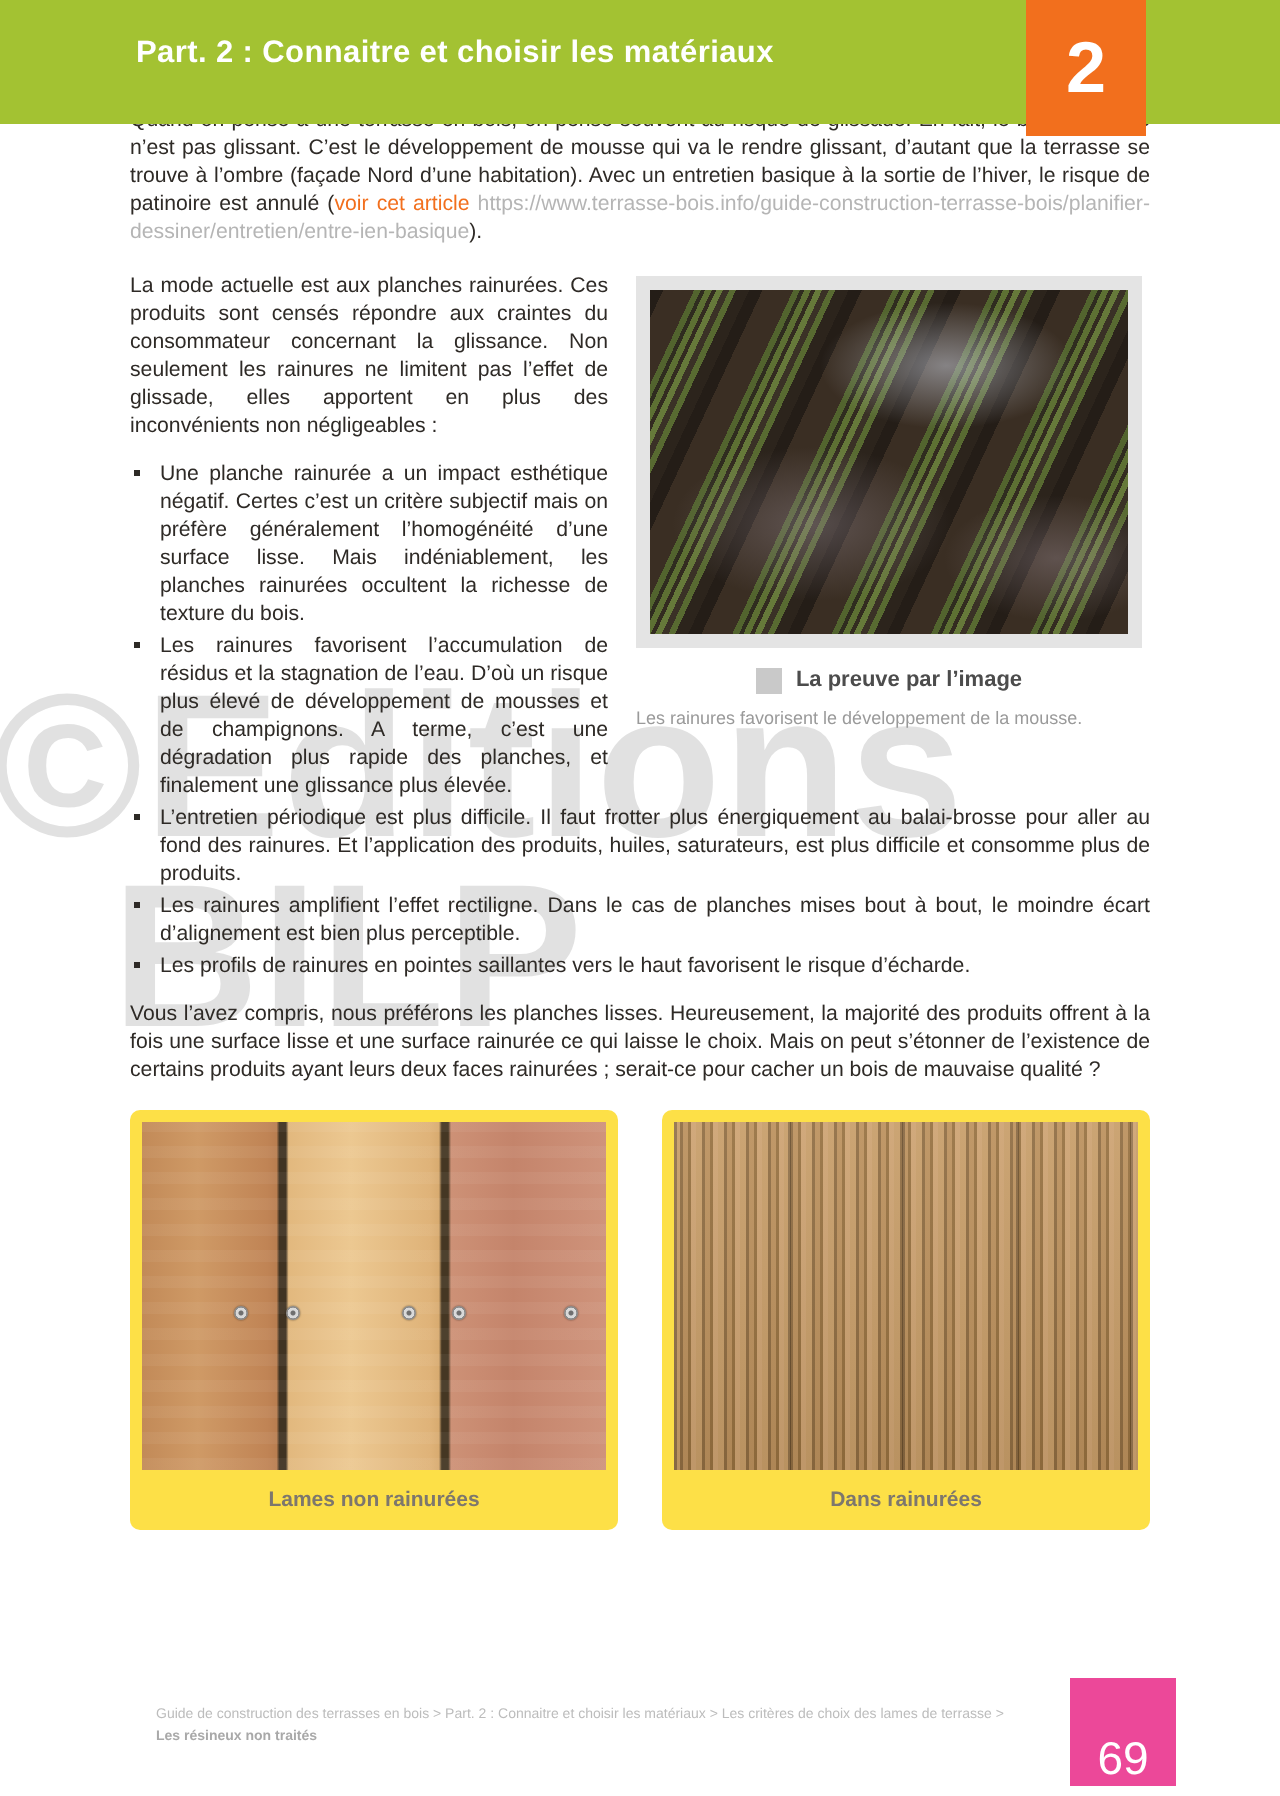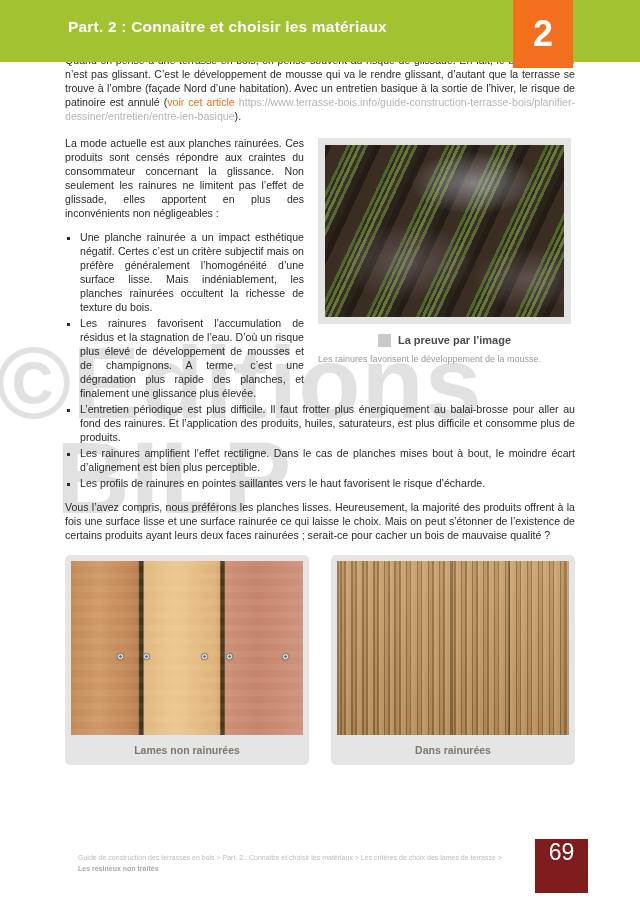"Lames non rainurées" .wood-box { background: #e5e5e5 -> #fde047 }
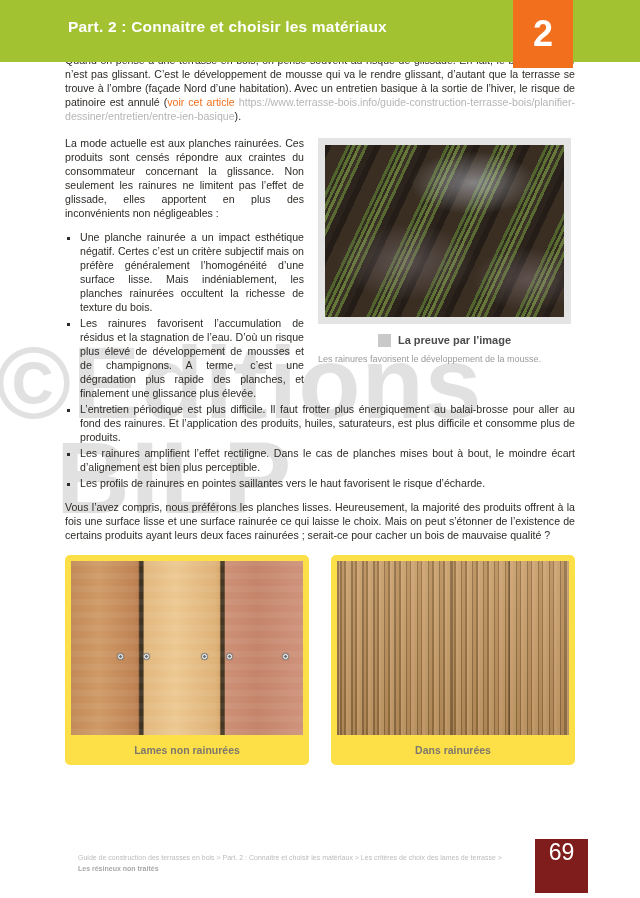"69" .page-num-box { align-items: flex-start -> flex-end; background: #7f1d1d -> #ec4899 }
